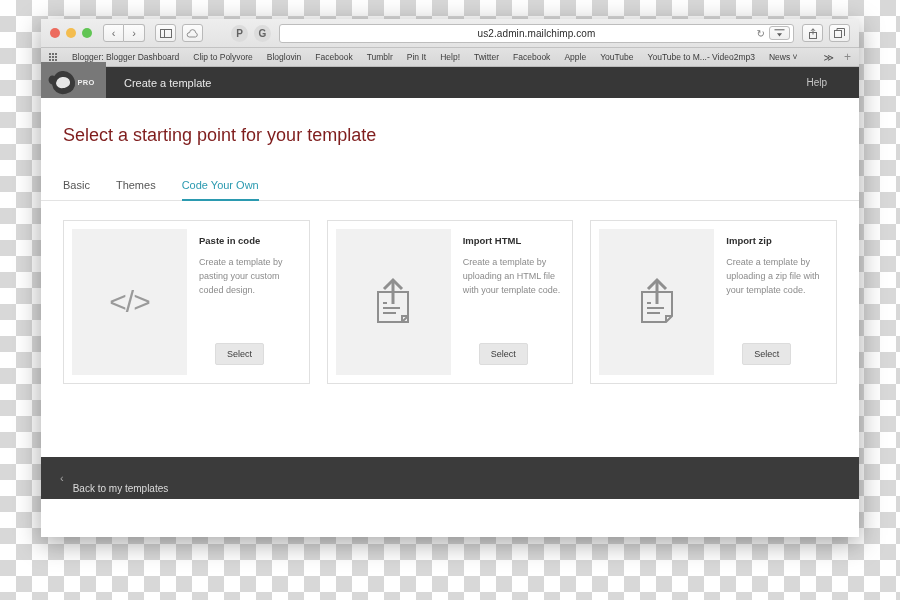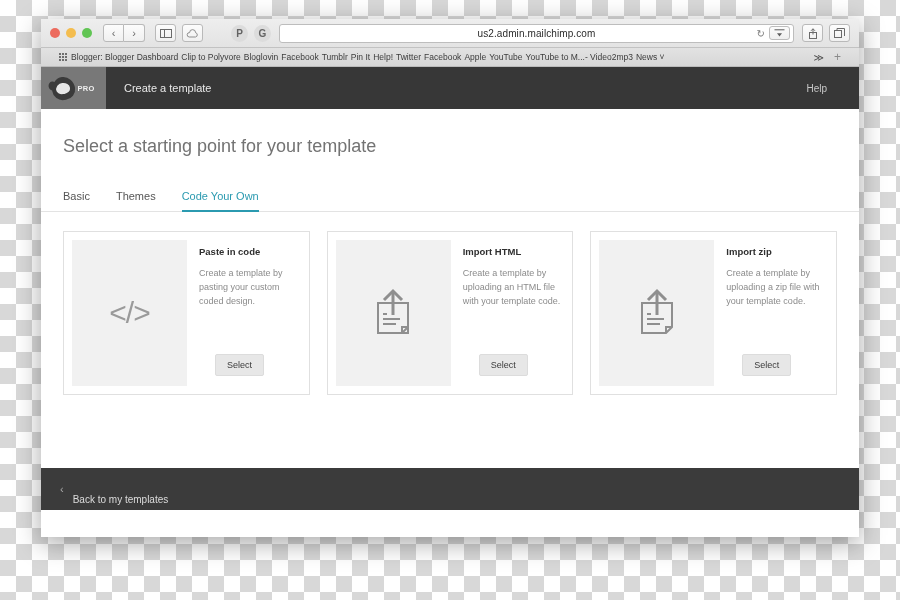"Blogger: Blogger Dashboard" .bookmarks { gap: 3px -> 14px; padding: 0 18px -> 0 8px }
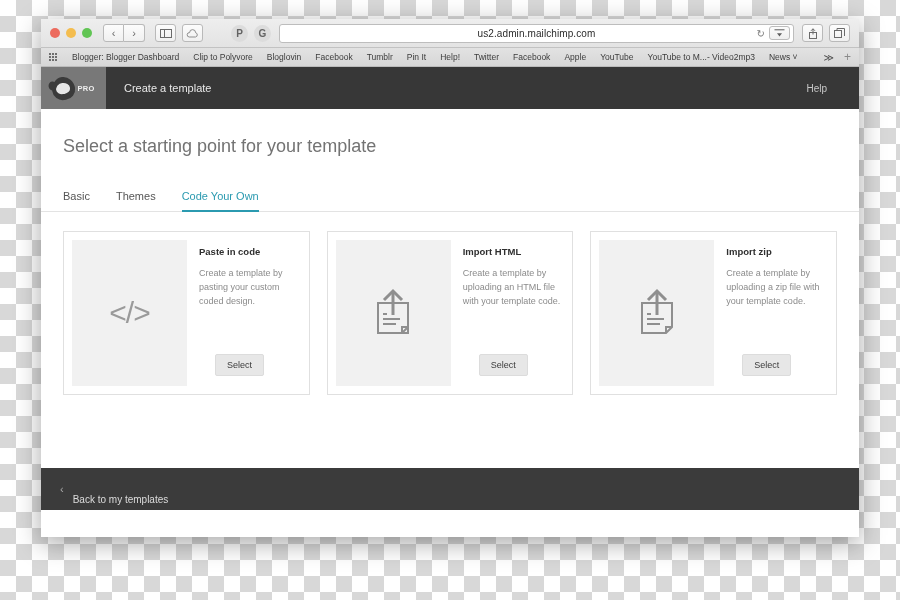"PRO" .app-header { height: 42px -> 31px }
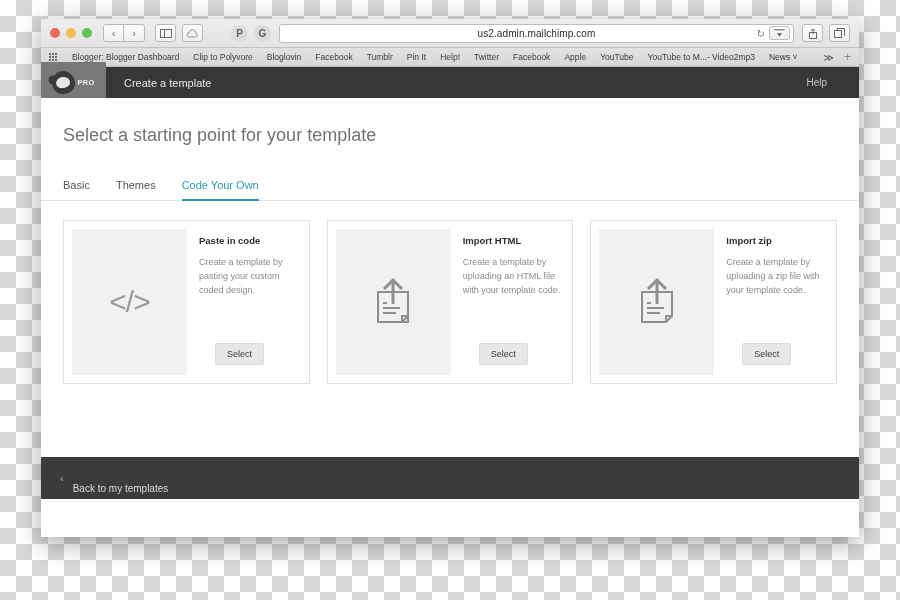"Select a starting point for" .page-title { color: #737373 -> #7f1d1d }
